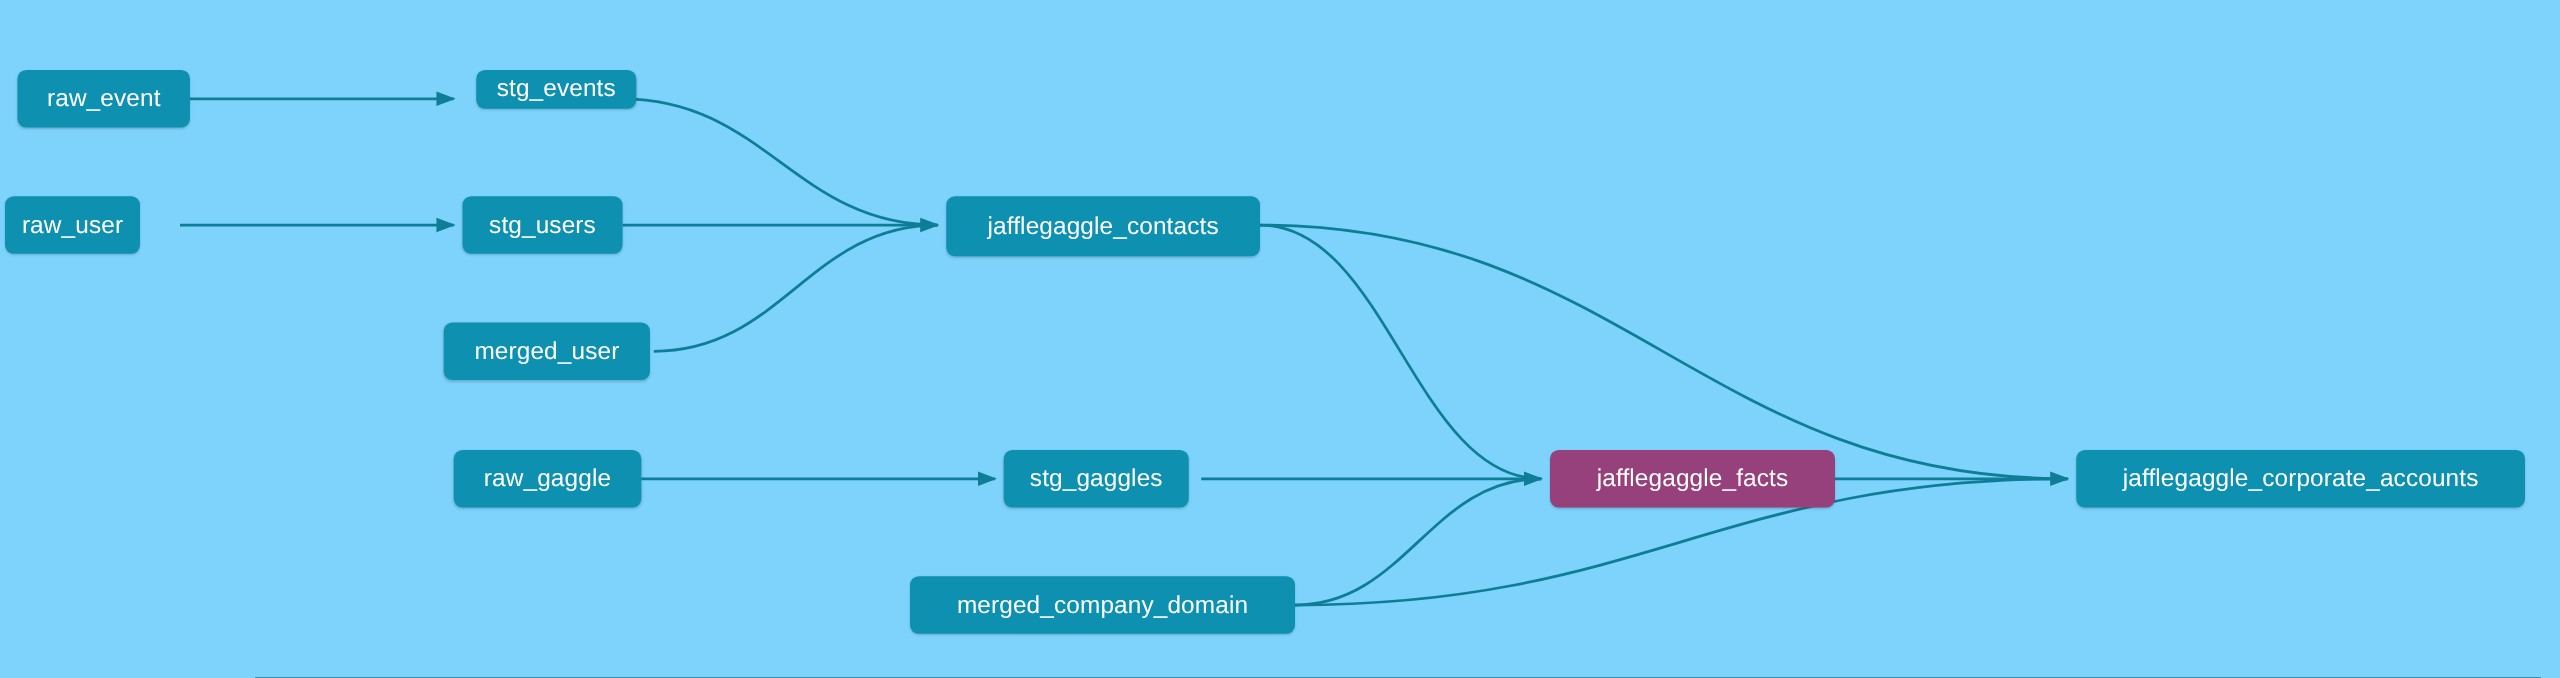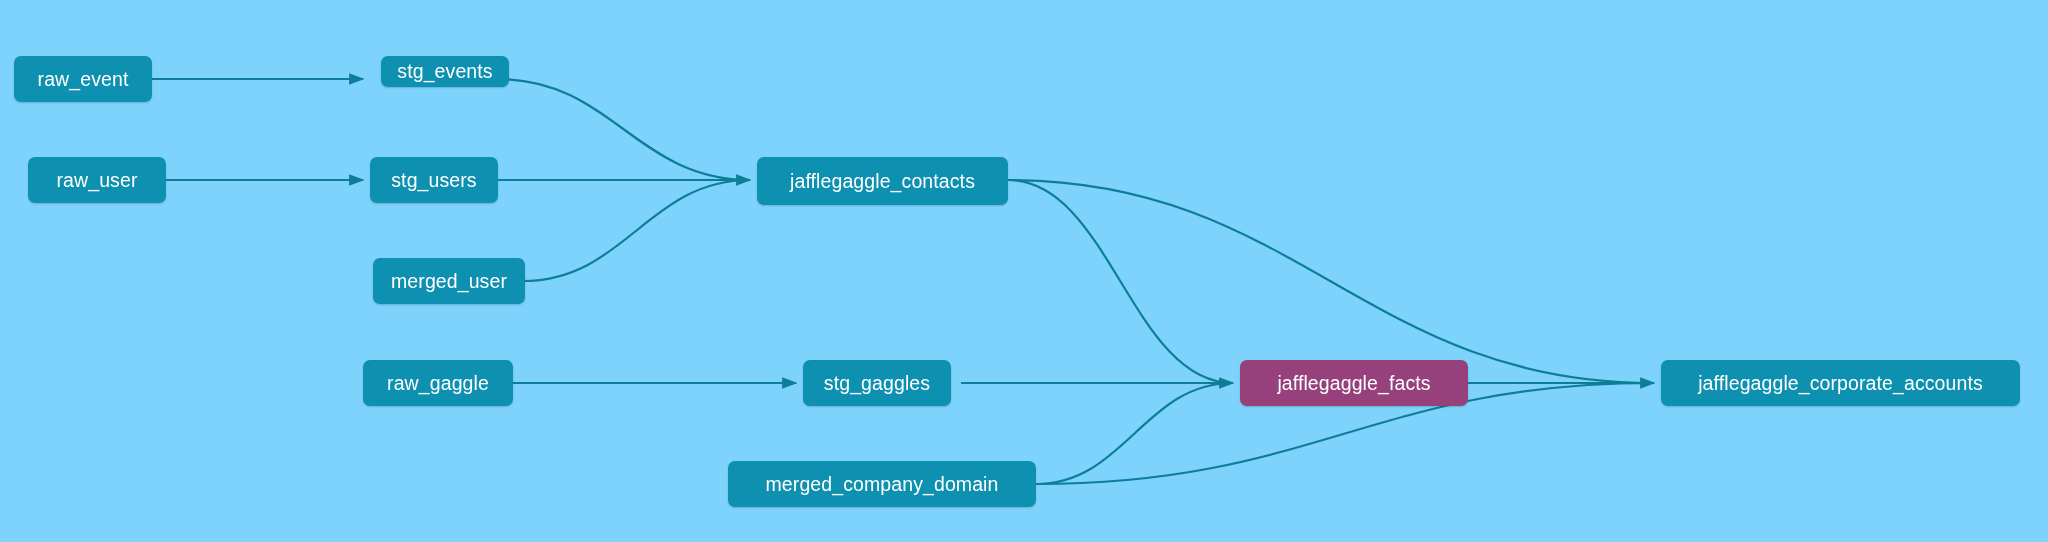"raw_user" div.node { left: 28px -> 4px; width: 138px -> 108px }
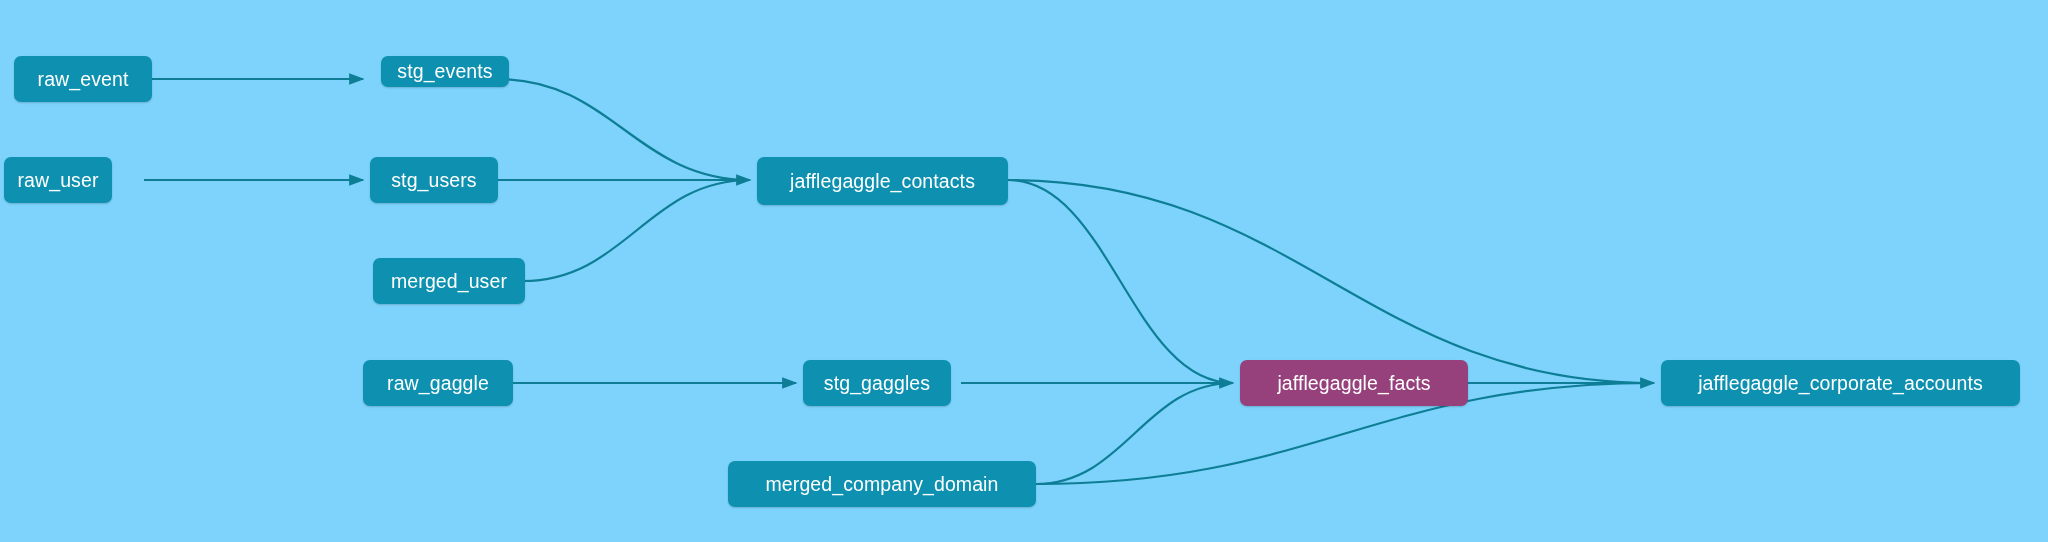"merged_user" div.node { left: 373px -> 355px; width: 152px -> 165px }
